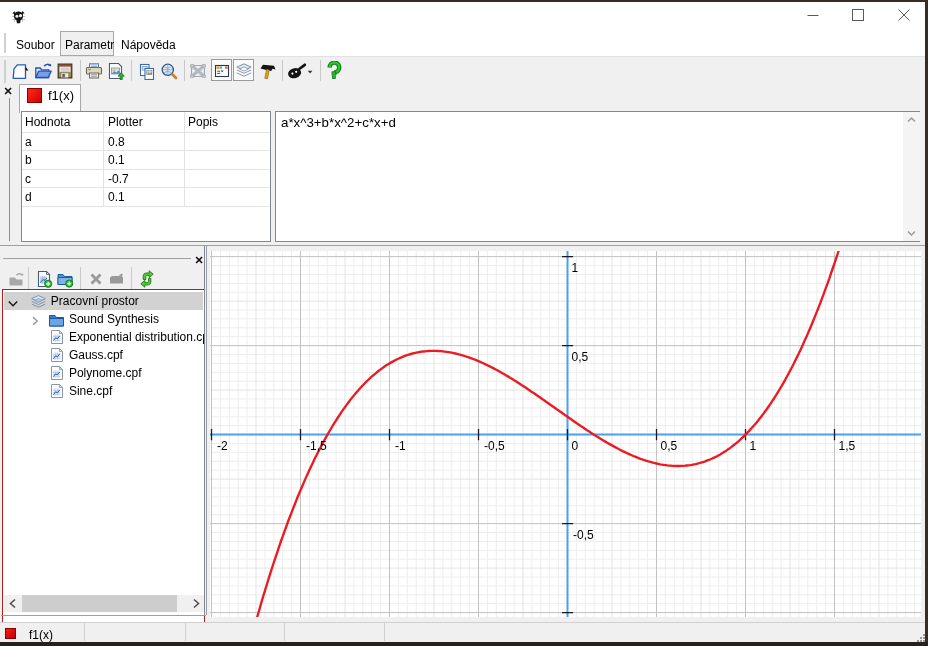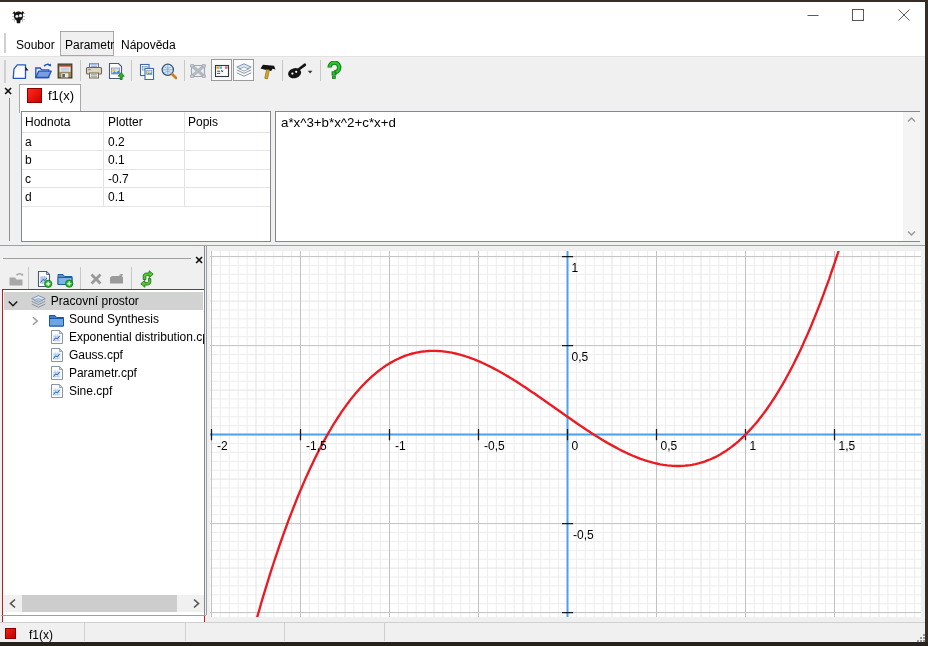"0.2" div.abs { text: 0.2 -> 0.8 }
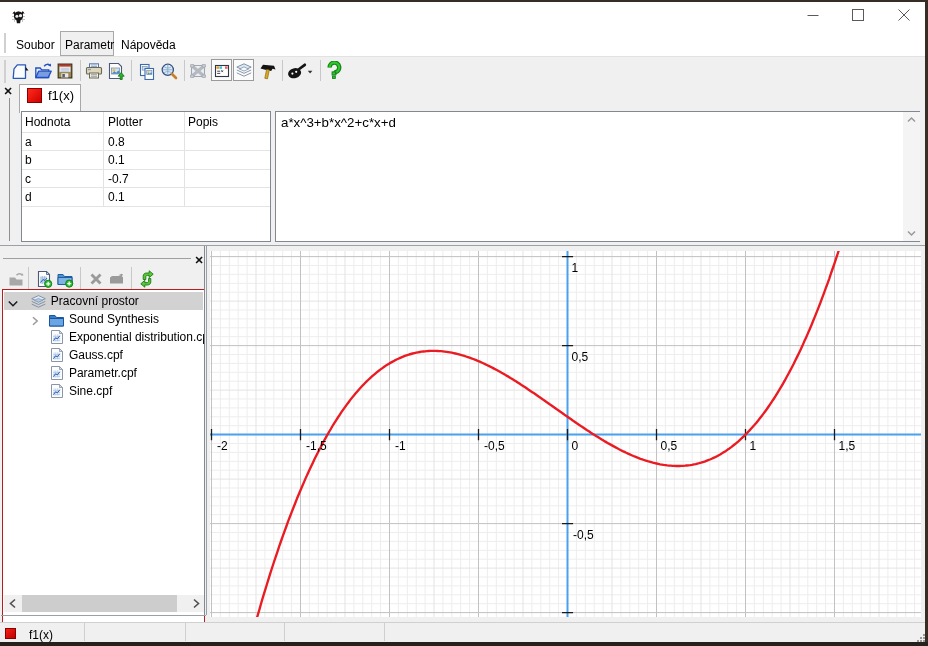"Parametr.cpf" div.abs { text: Parametr.cpf -> Polynome.cpf }
